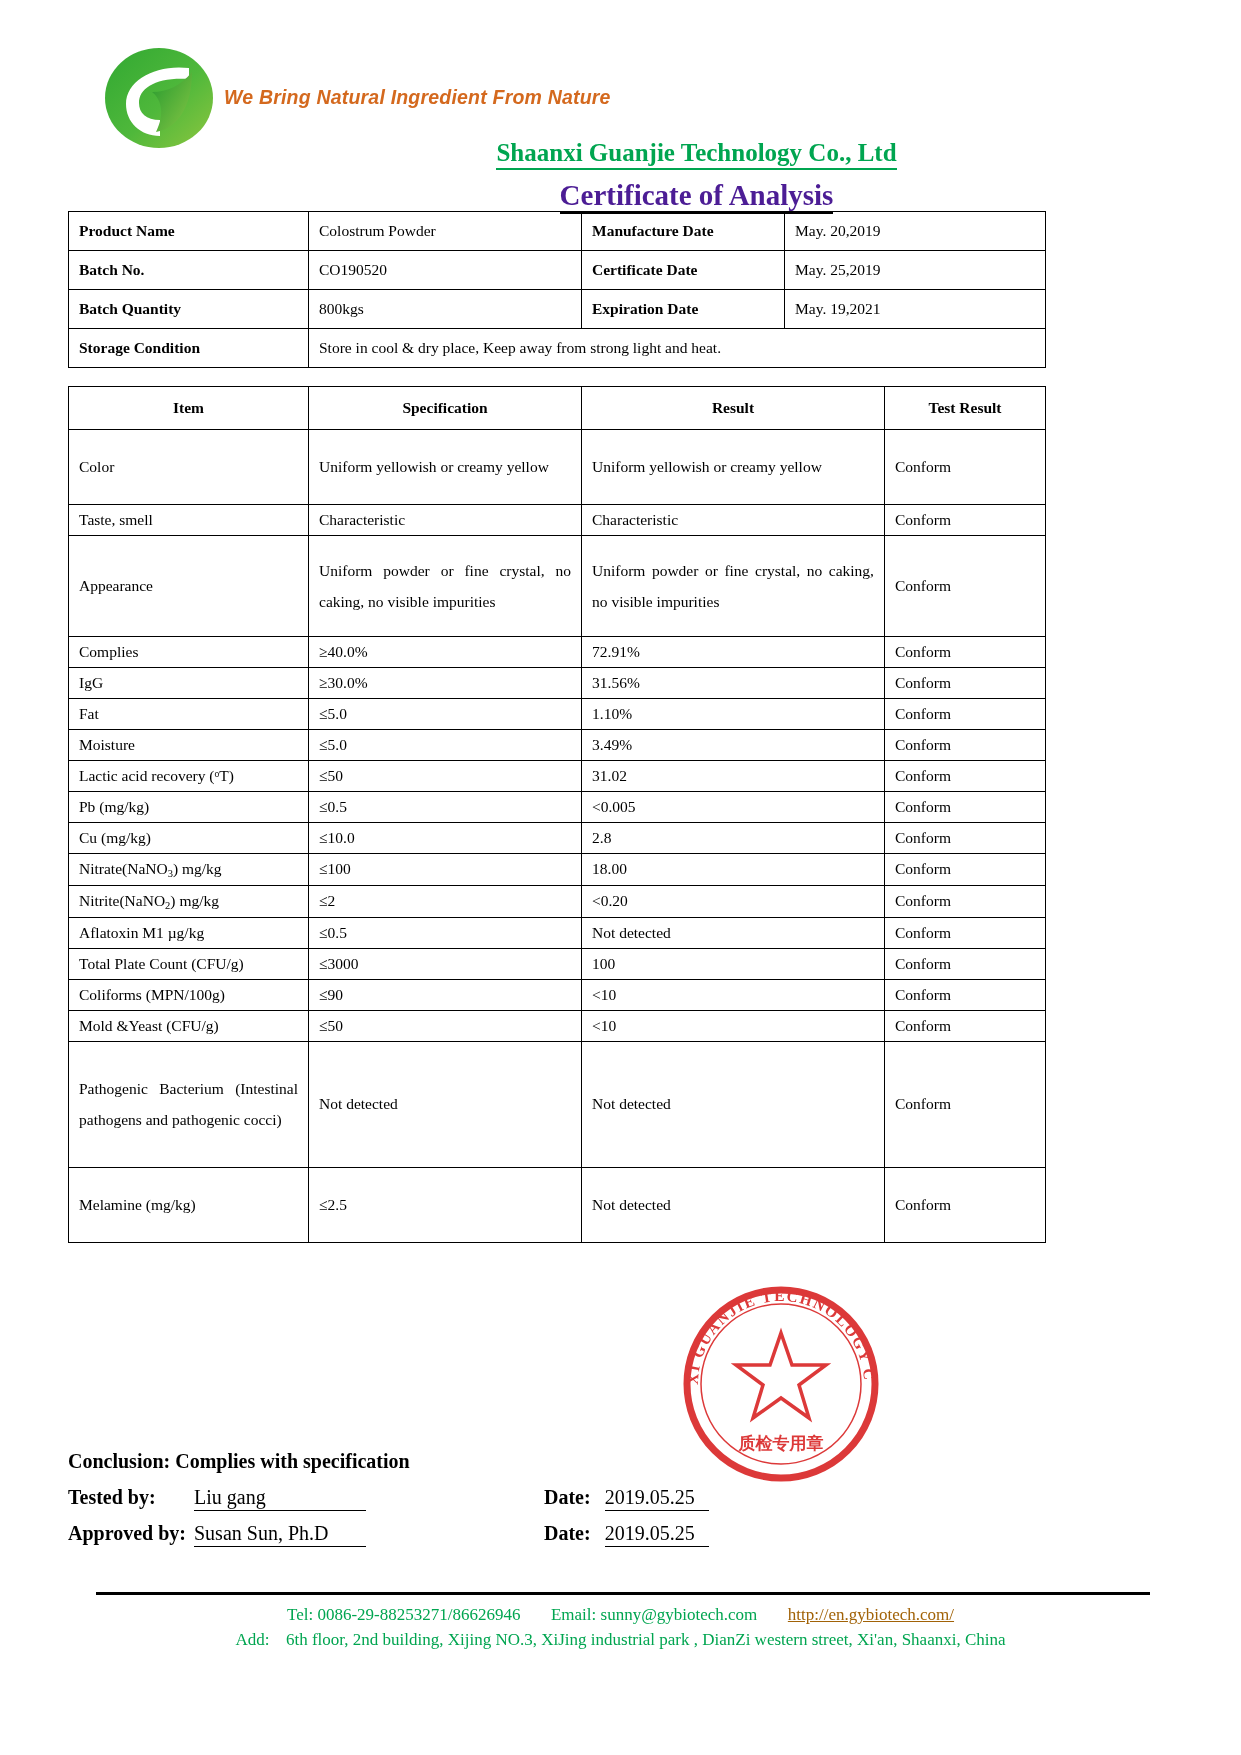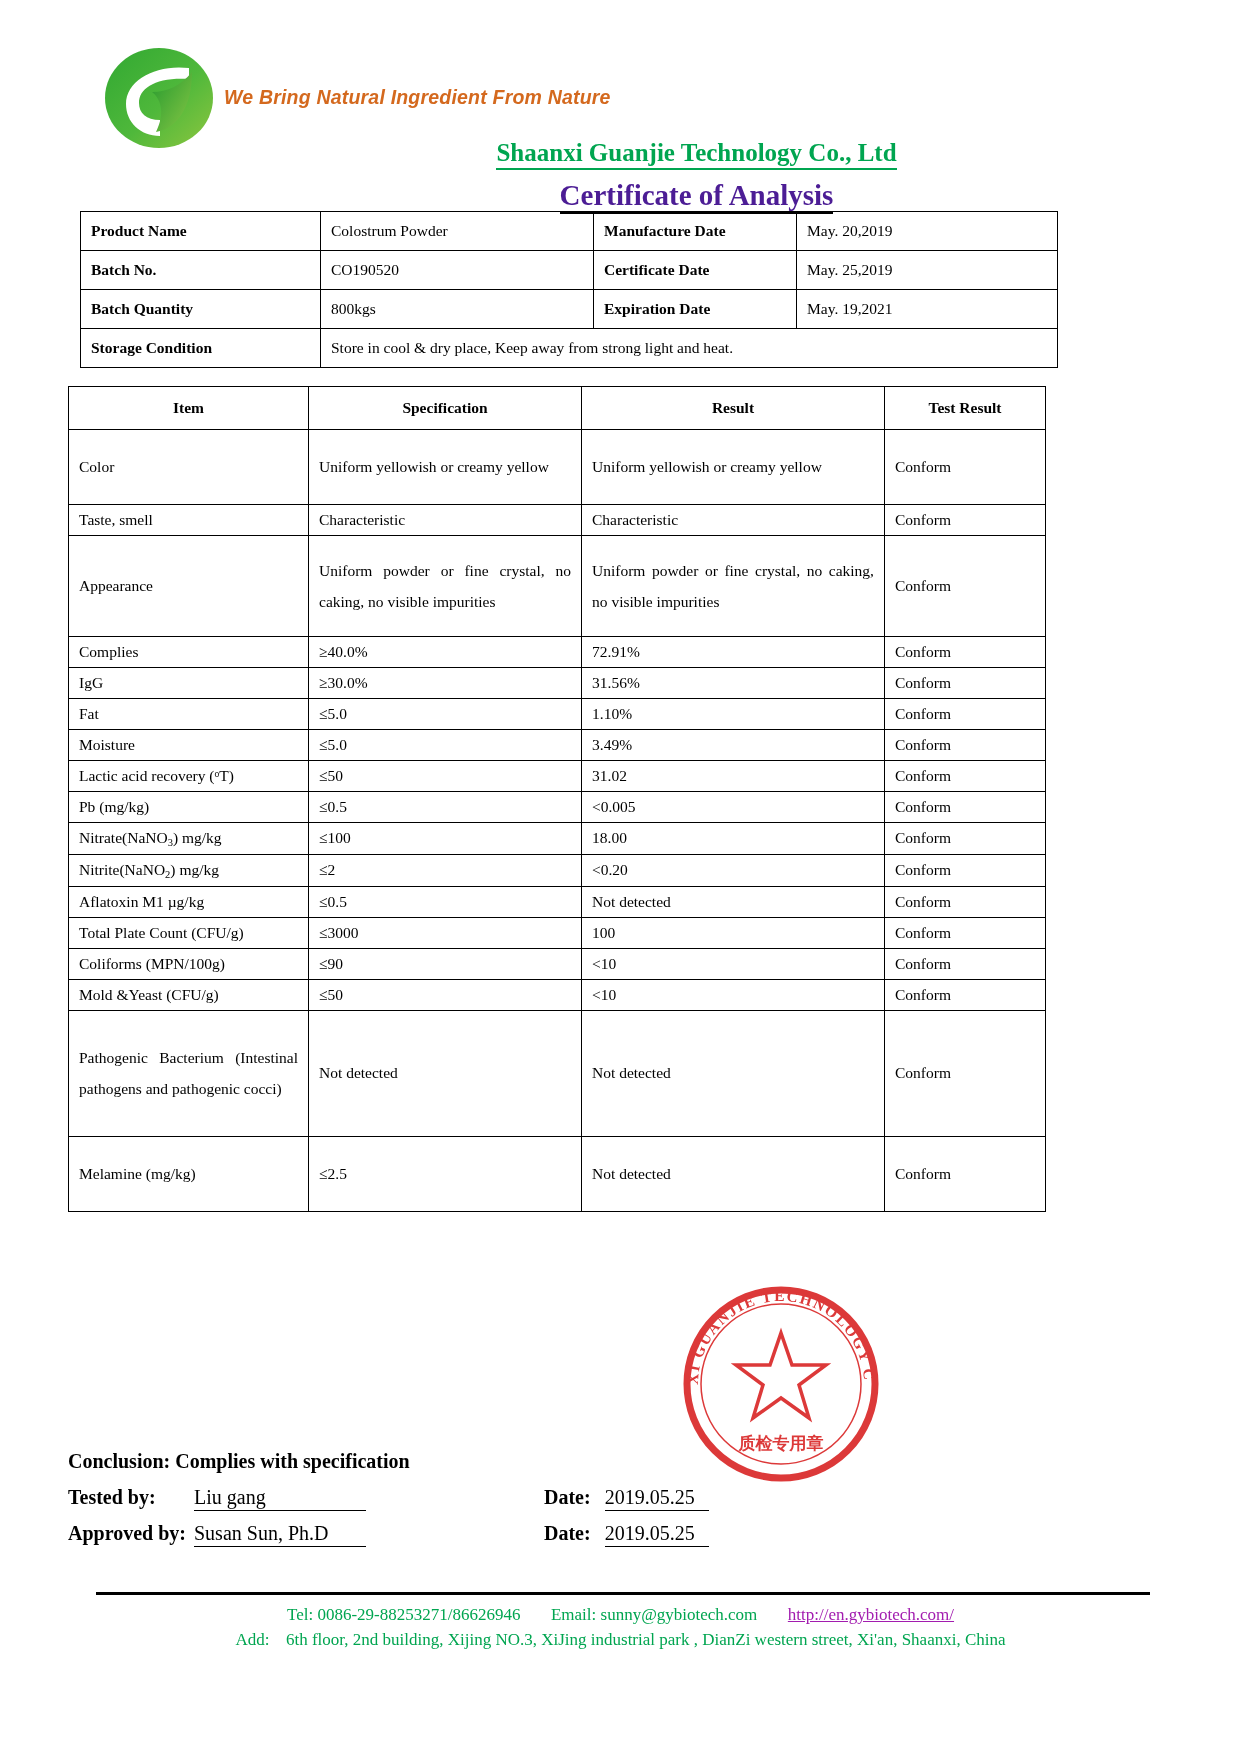"Product Name" #info-table { left: 80px -> 68px }
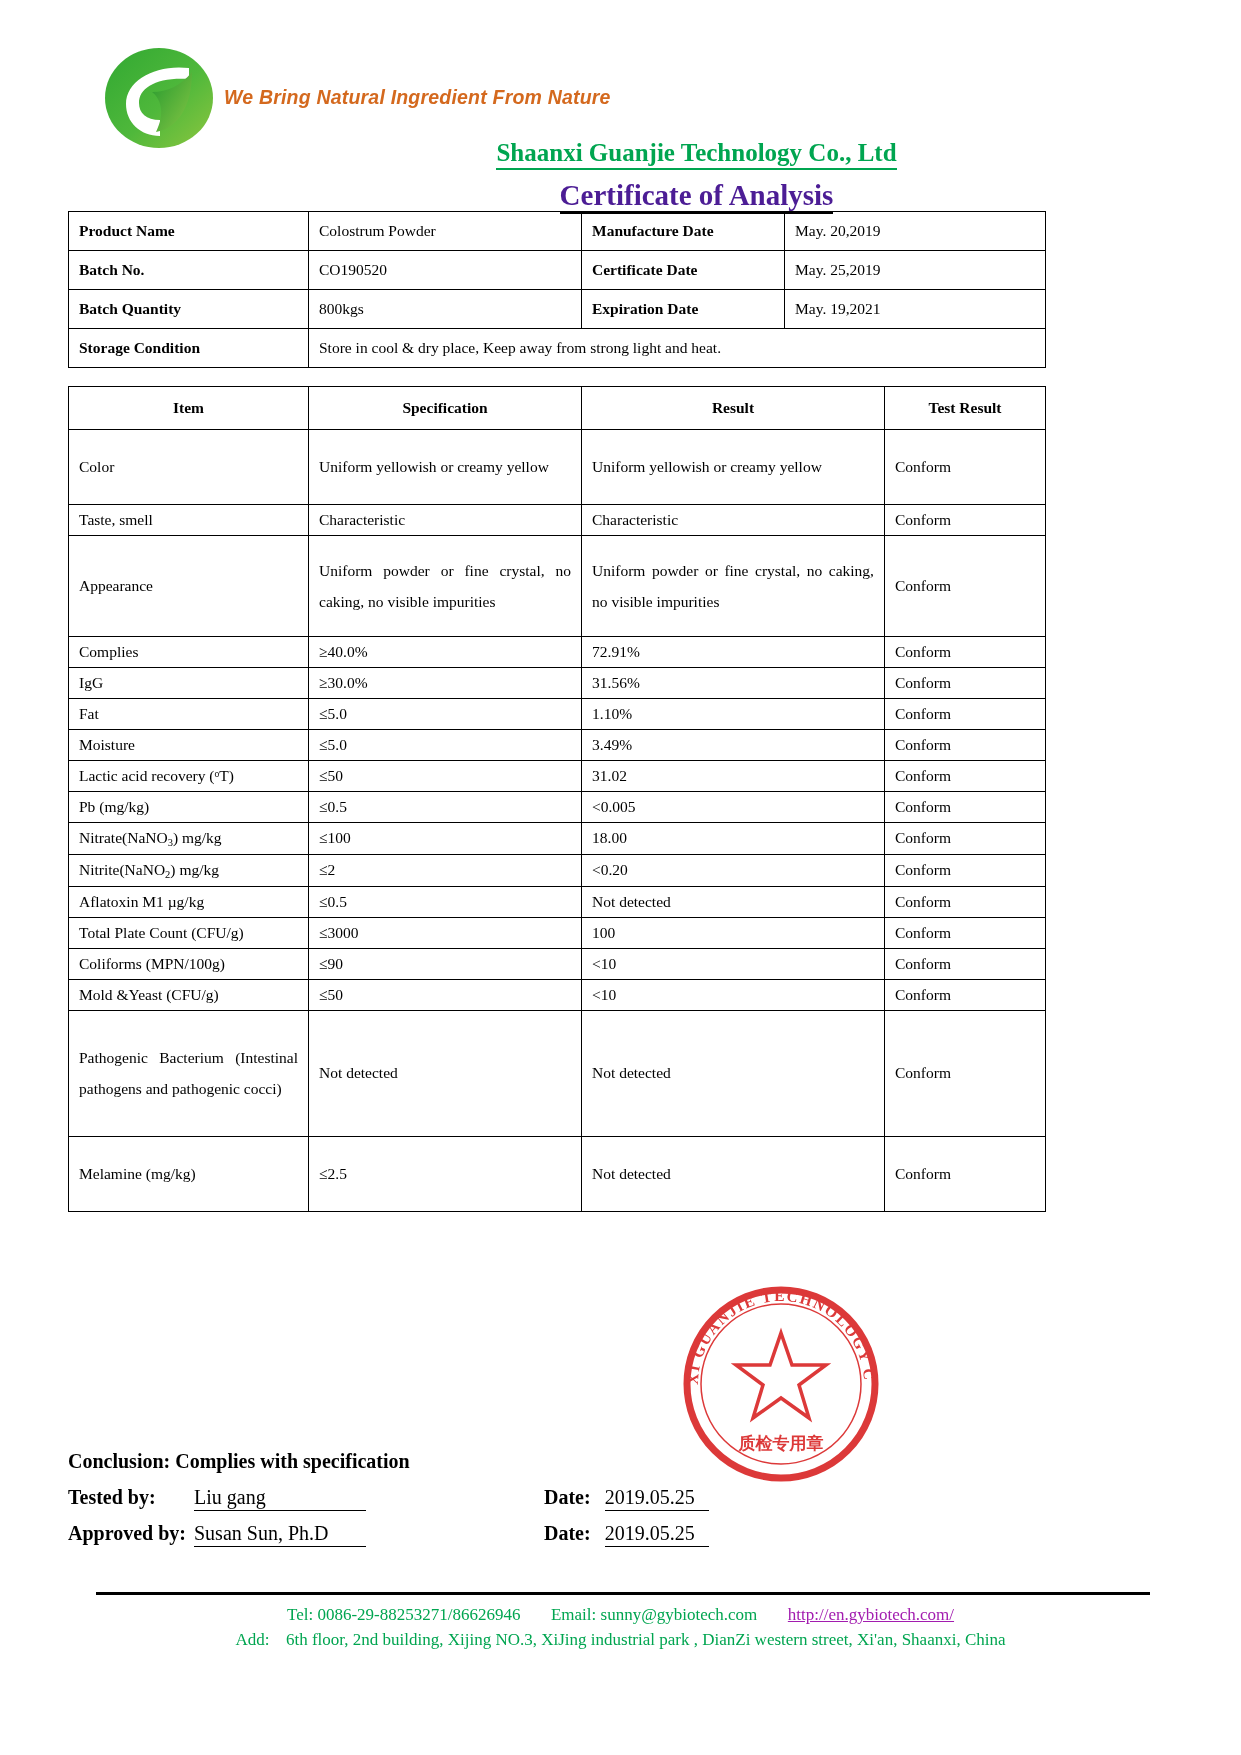"Cu (mg/kg)" tr { html: none -> <tr> <td>Cu (mg/kg)</td> <td>≤10.0</td> <td>2.8</td> <td>Conform</td> </tr> }
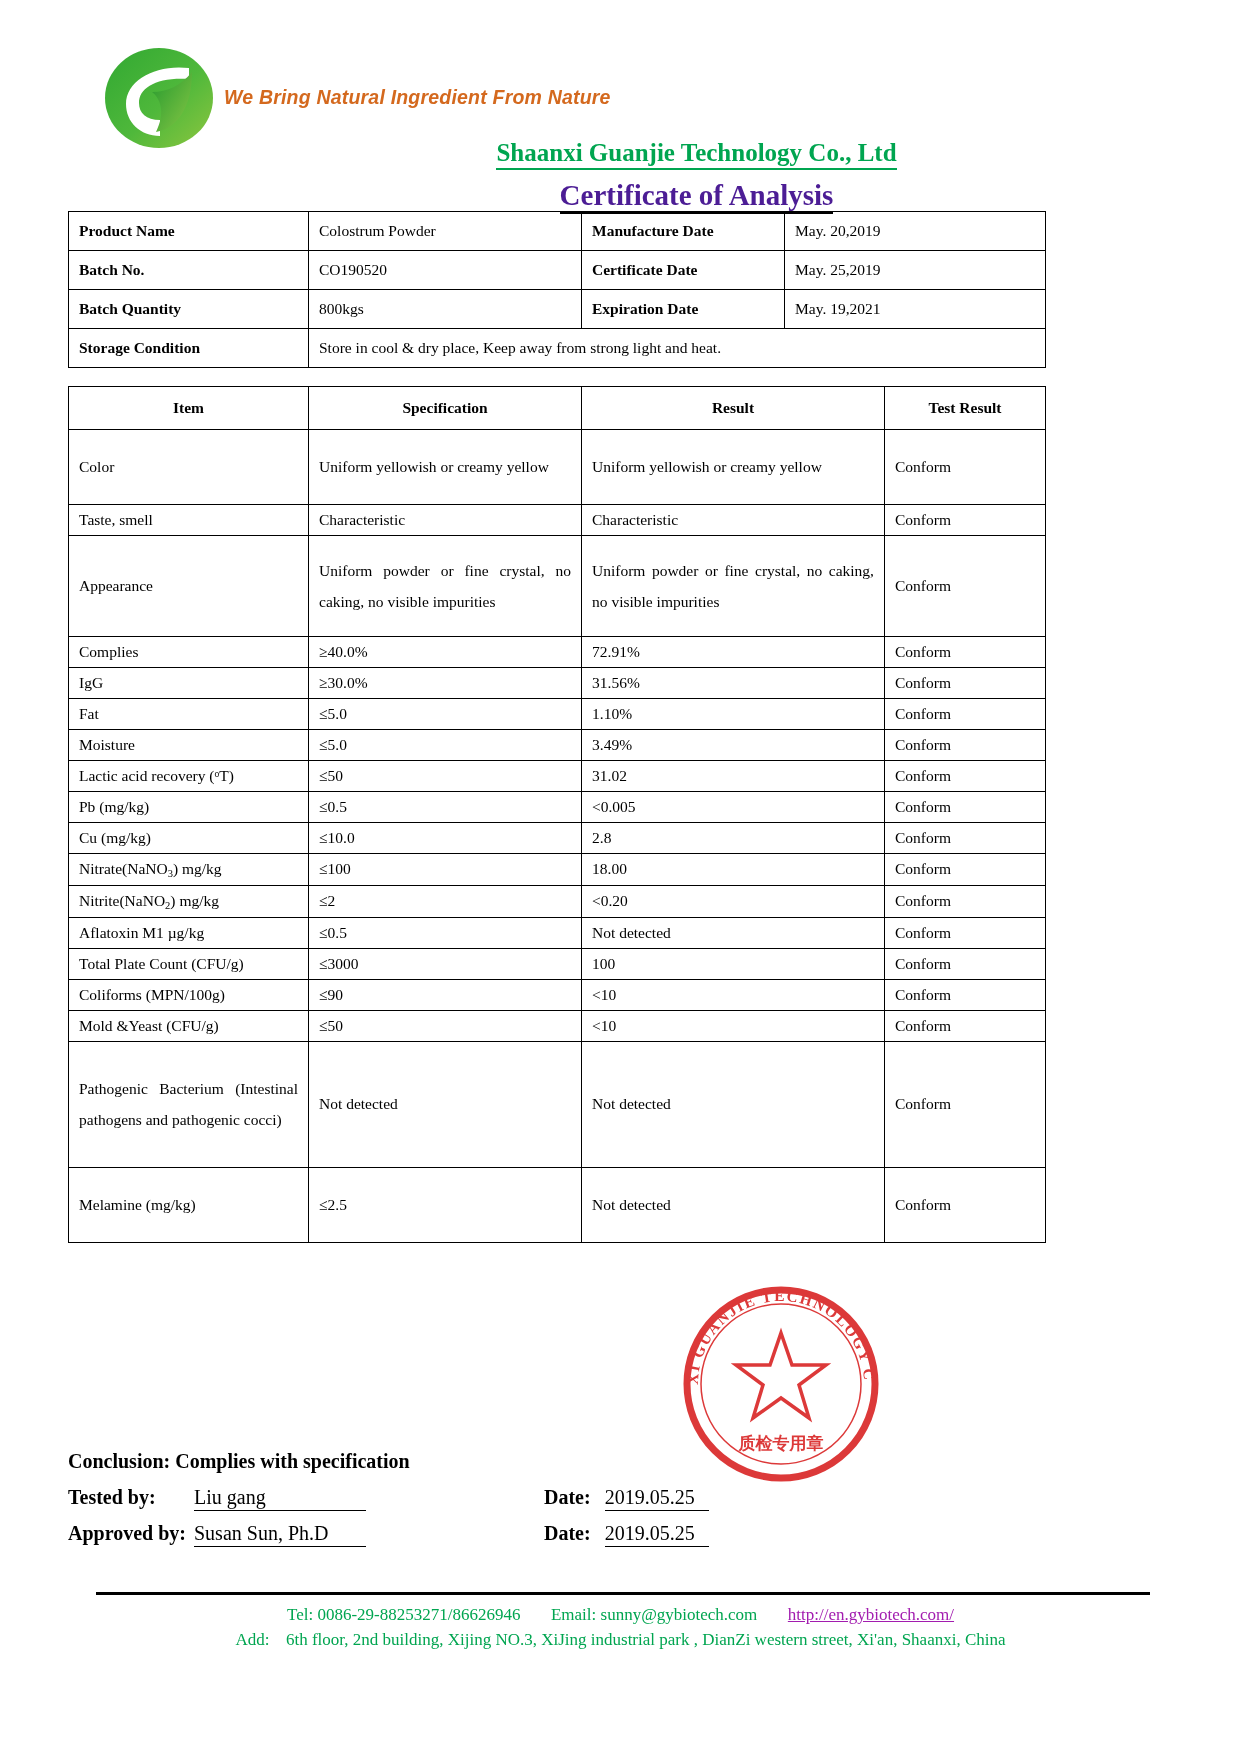"http://en.gybiotech.com/" .footer a, .footer .url { color: #a21caf -> #a16207 }
